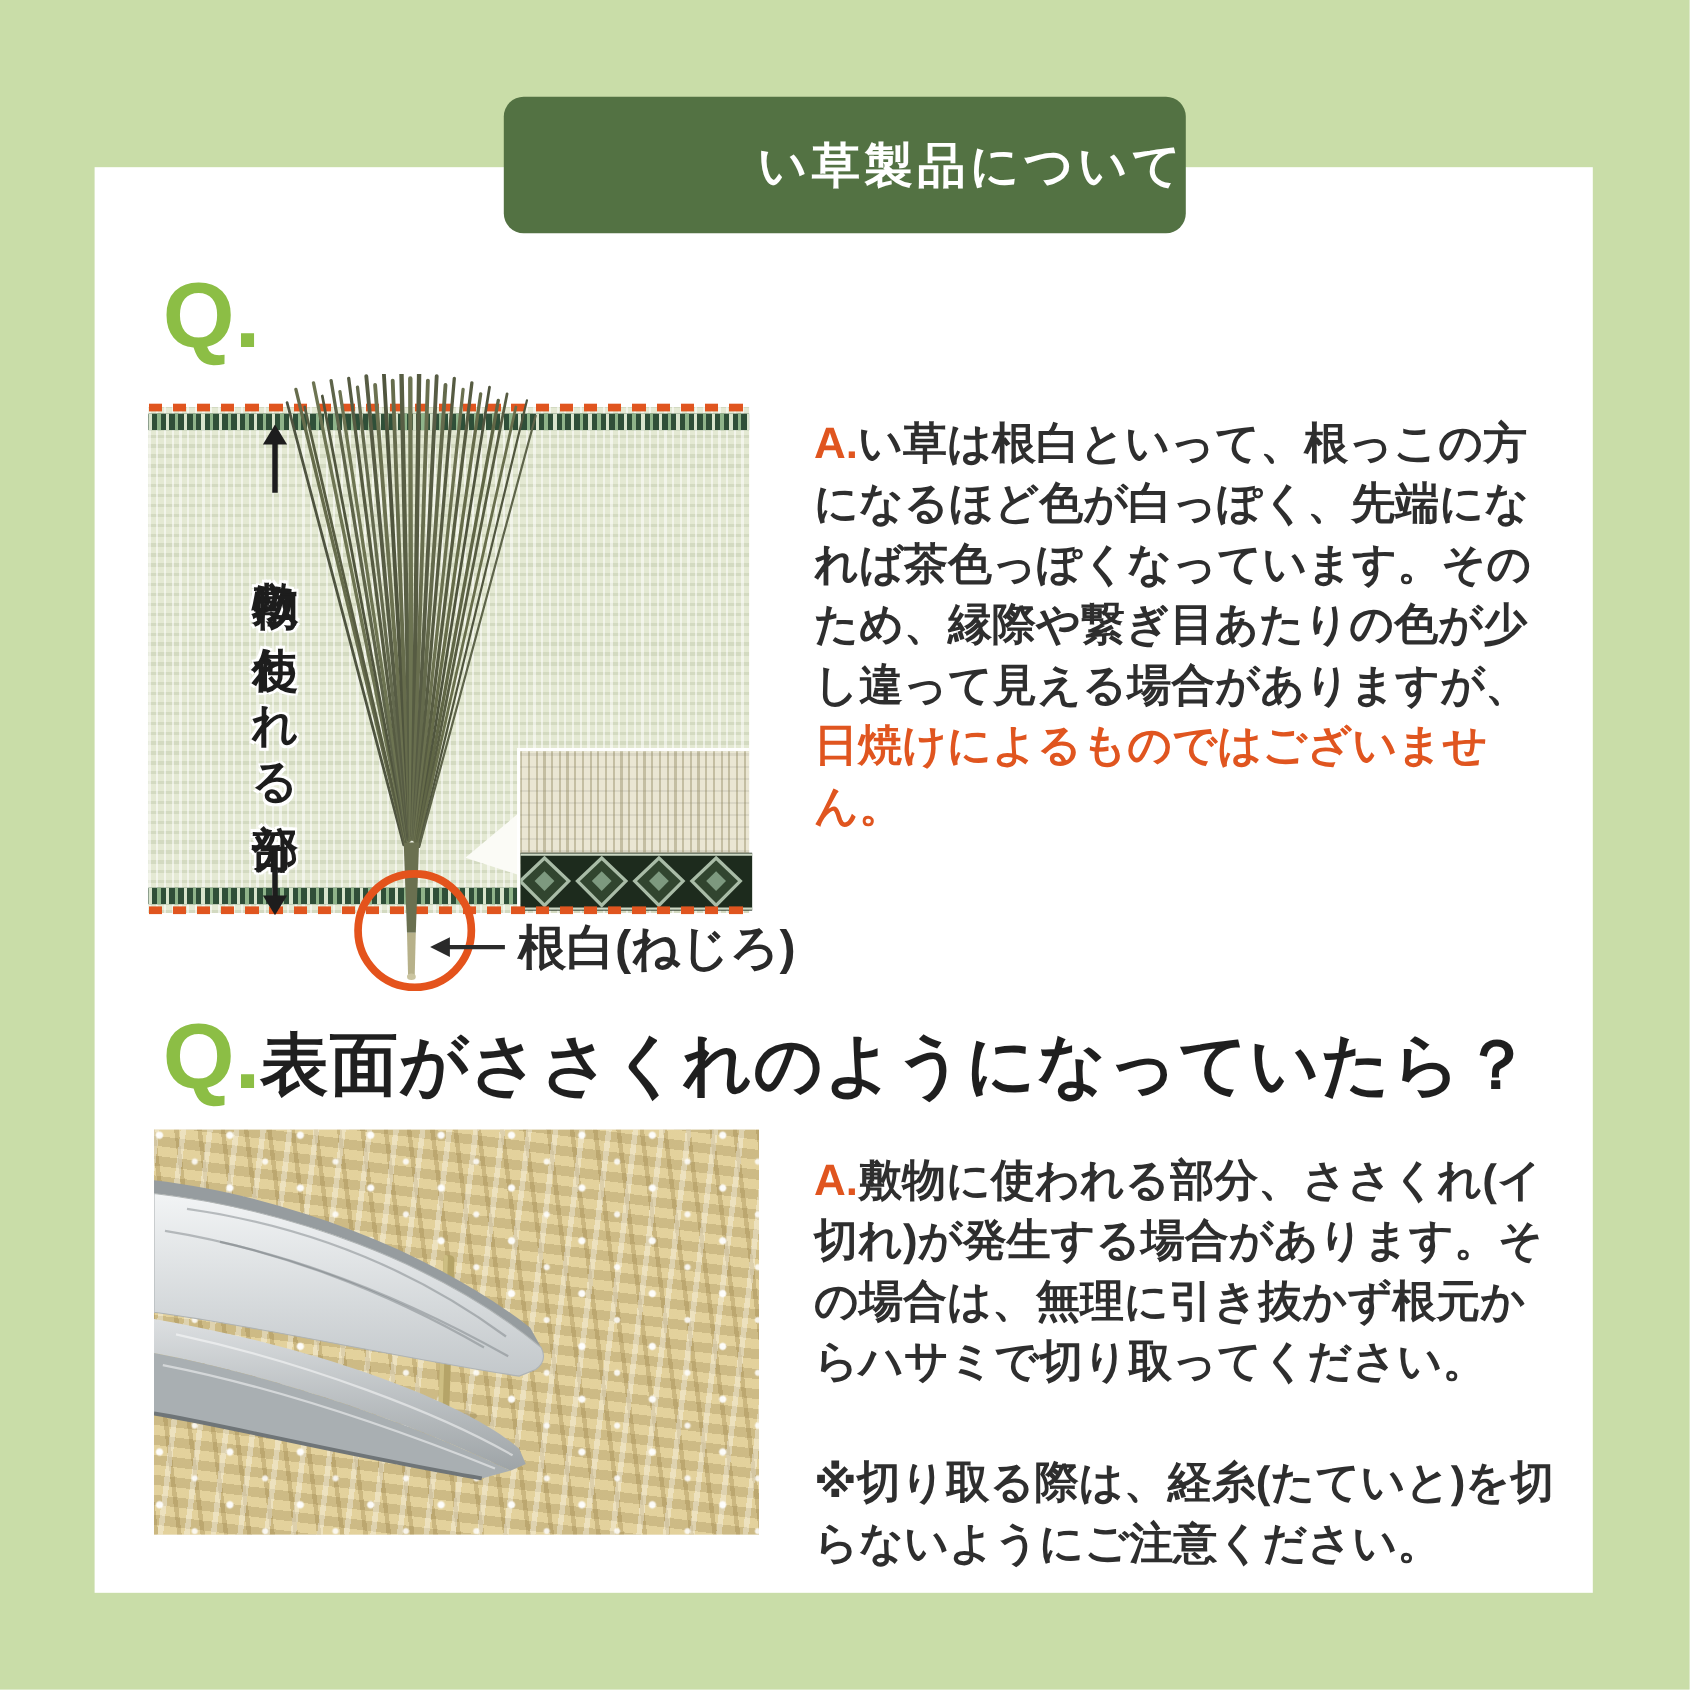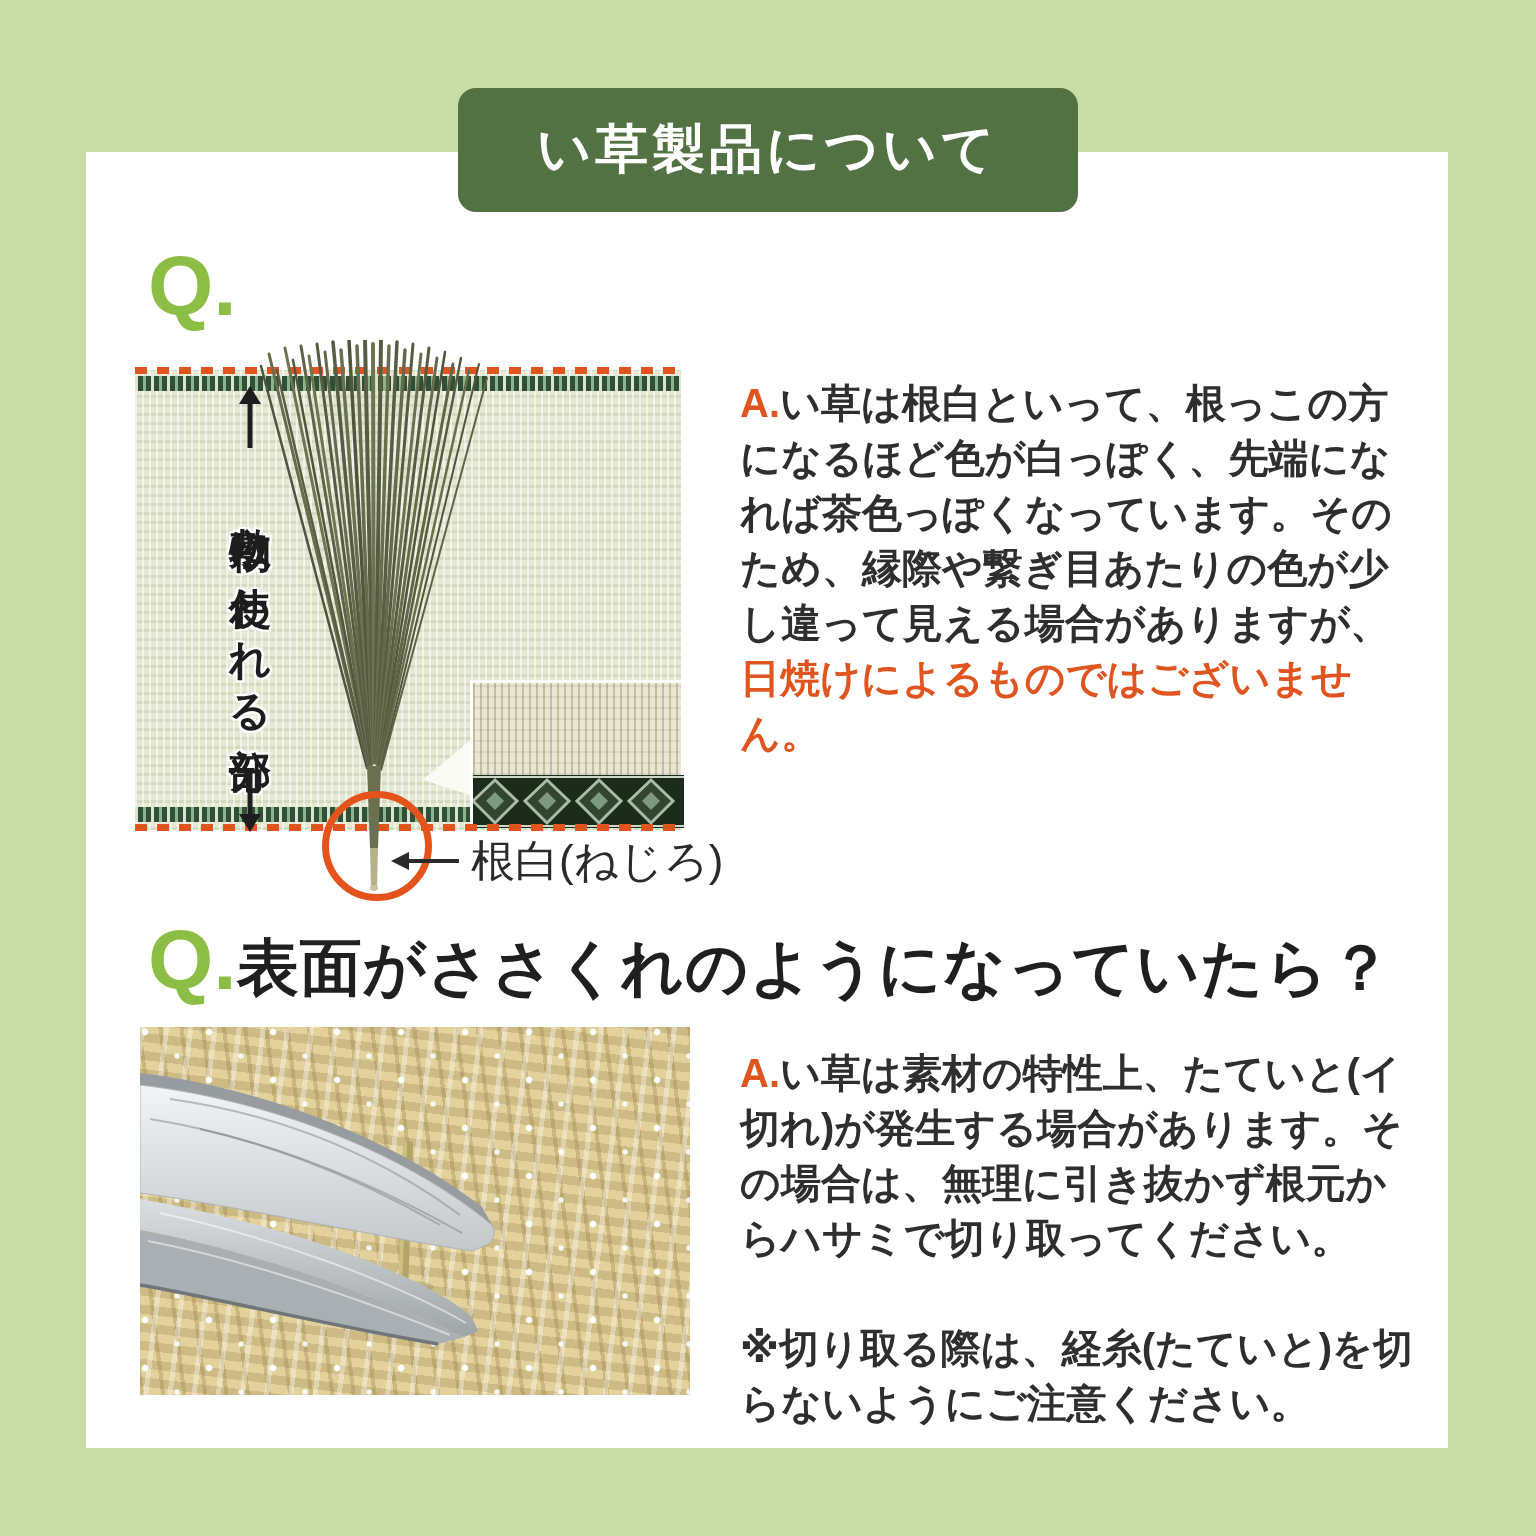"い草製品について" .badge { font-size: 53px -> 44px; justify-content: center -> flex-end }
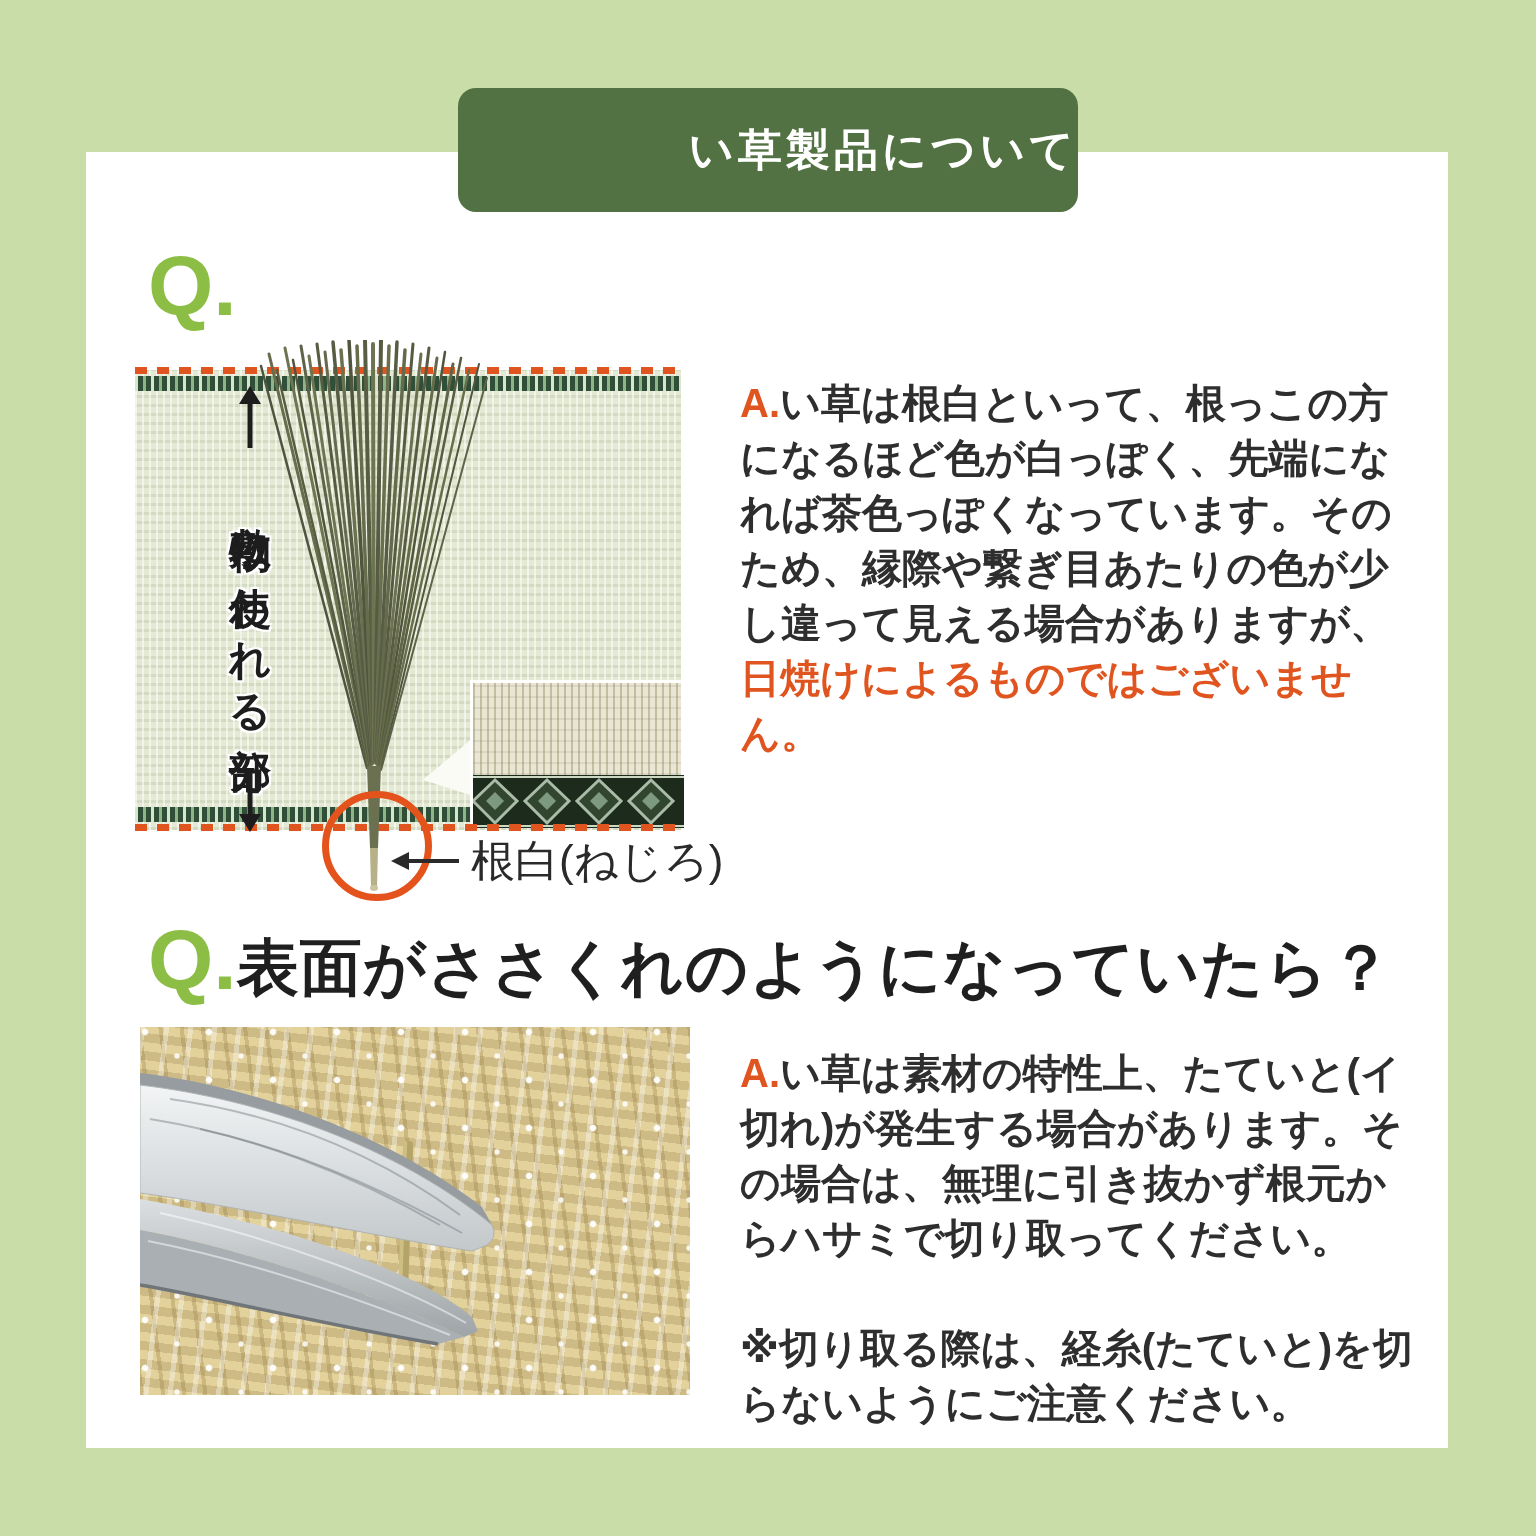"根白(ねじろ)" .rootpointer .rlabel { font-weight: 400 -> 700 }
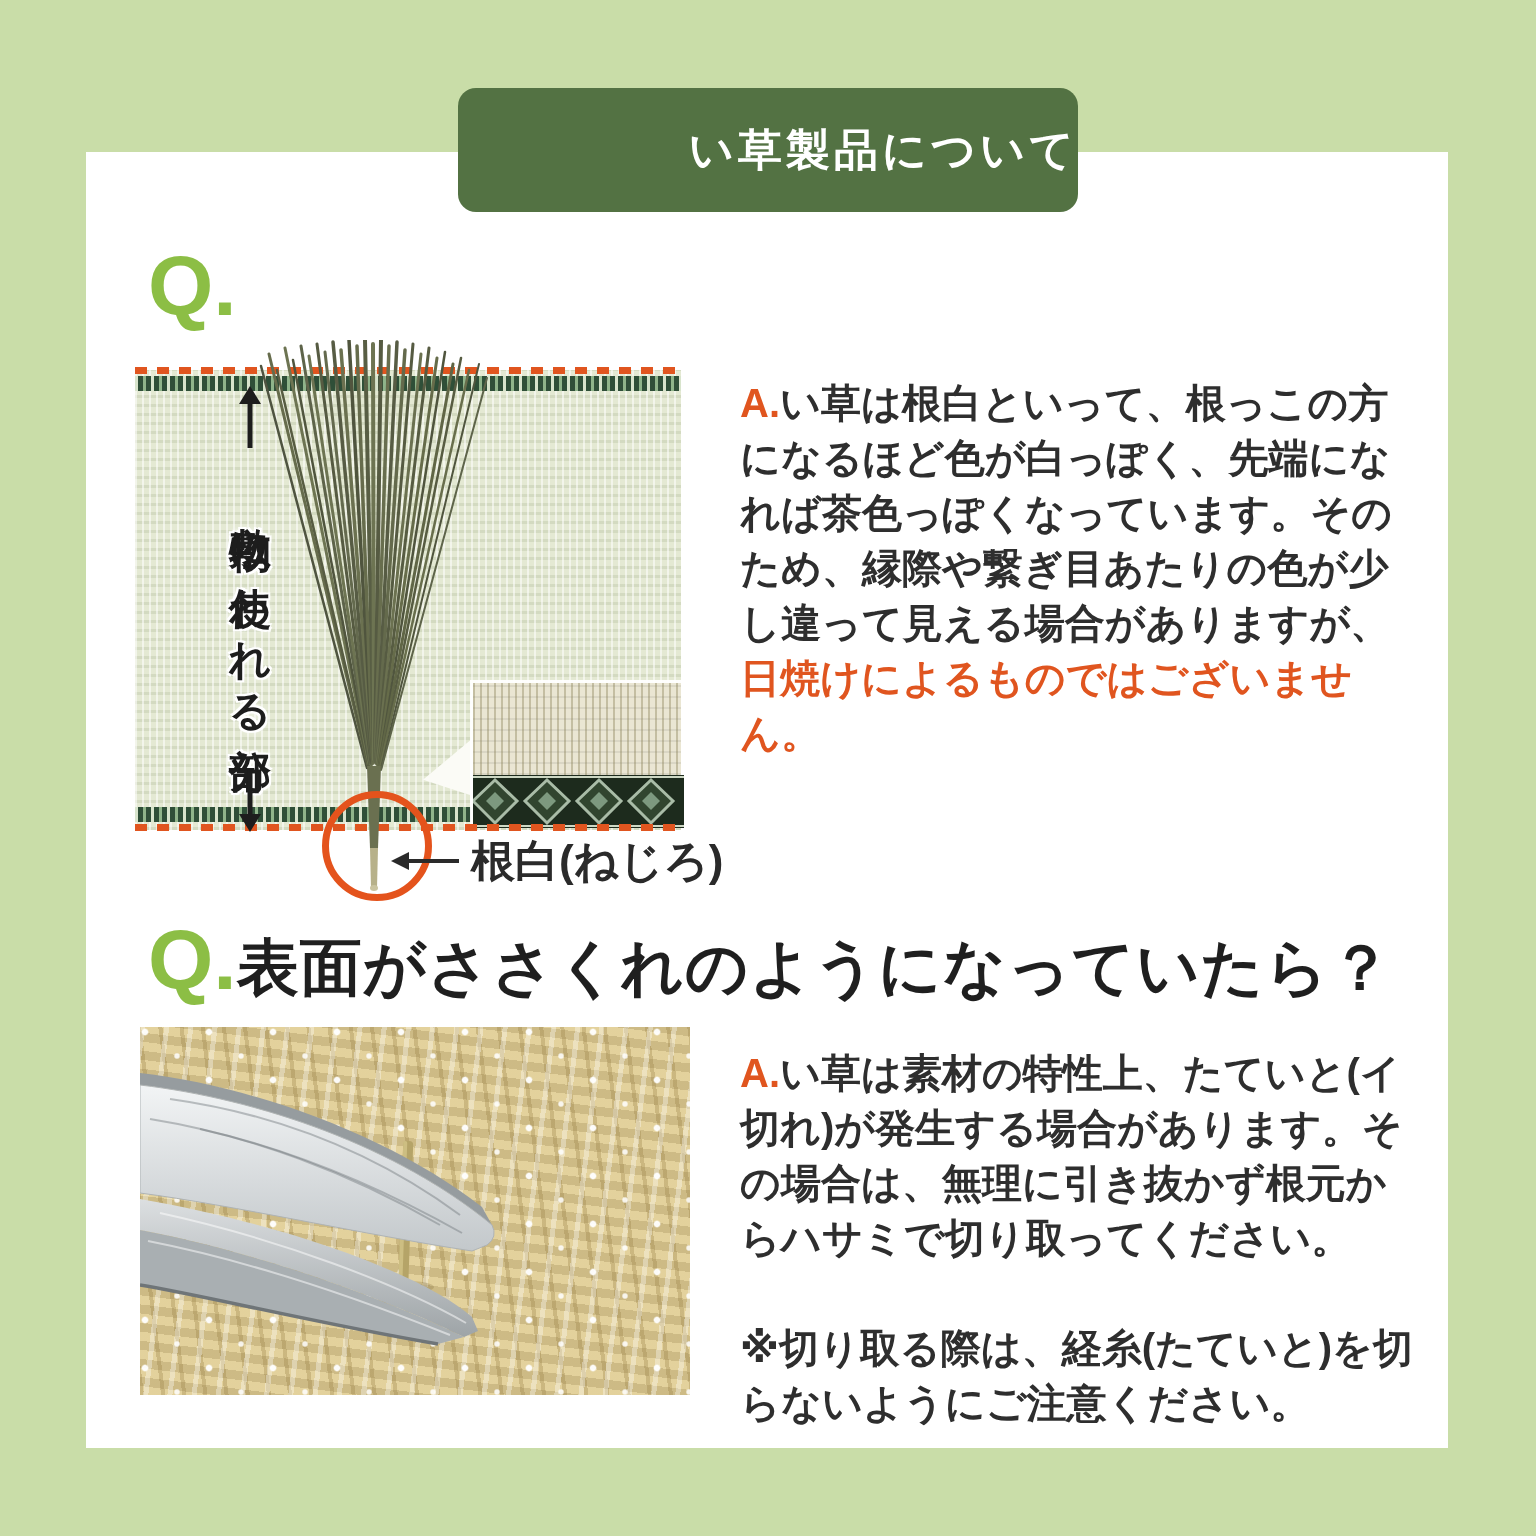"い草は素材の特性上、たていと(イ切れ)が発生する場合があります。その場合は、無理" span { text: い草は素材の特性上、たていと -> 敷物に使われる部分、ささくれ }
